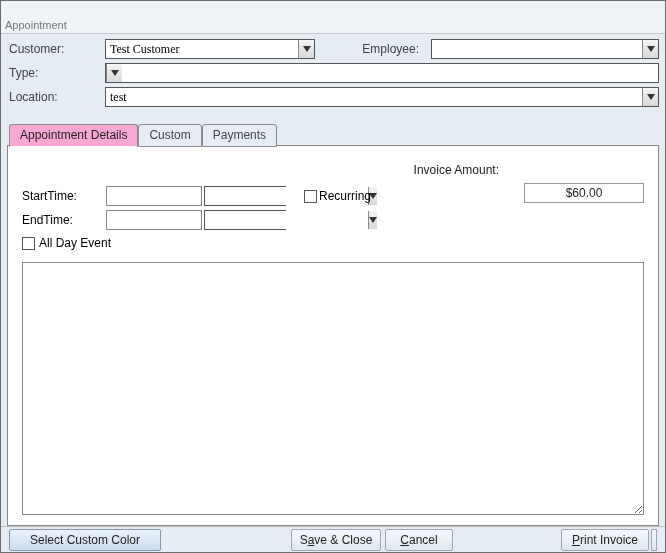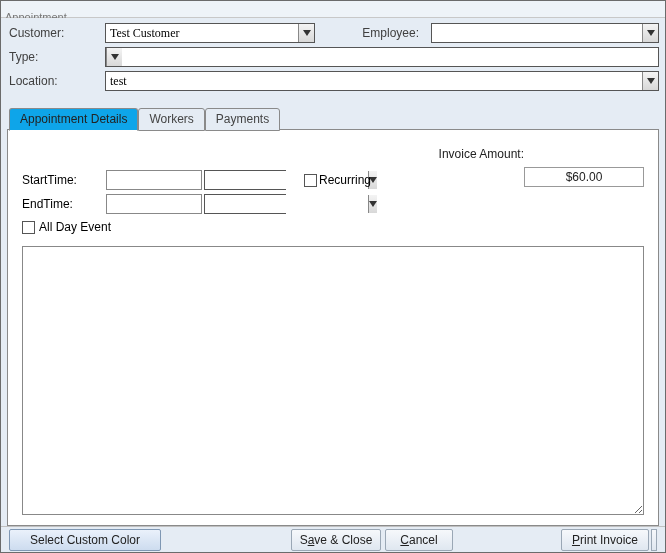"Appointment" .titlebar { padding: 8px 4px -> 16px 4px }
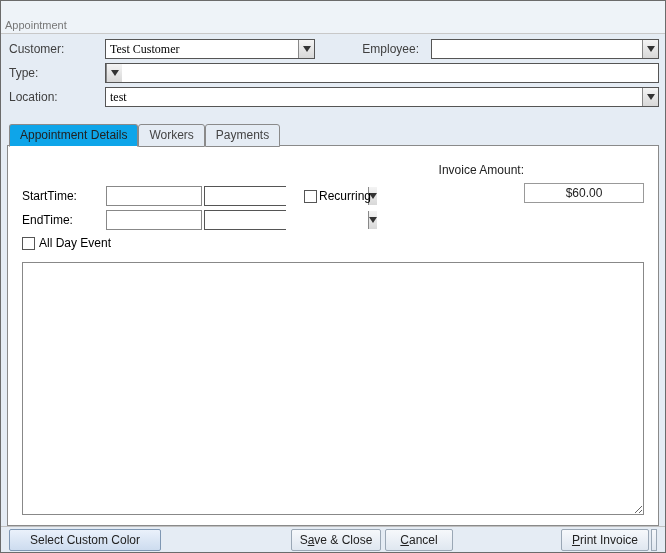"Appointment Details" .tab.active { background: #0ea5e9 -> #f9a8d4 }
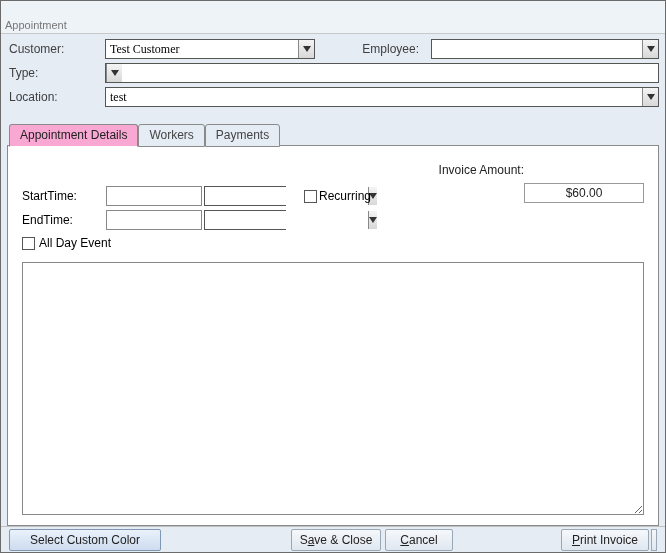"Workers" div.tab { text: Workers -> Custom }
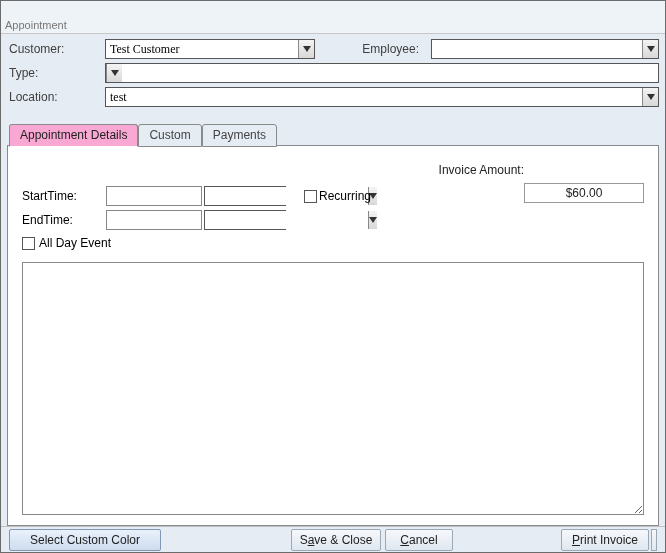"Invoice Amount:" .invoice-row { gap: 0 -> 25px }
